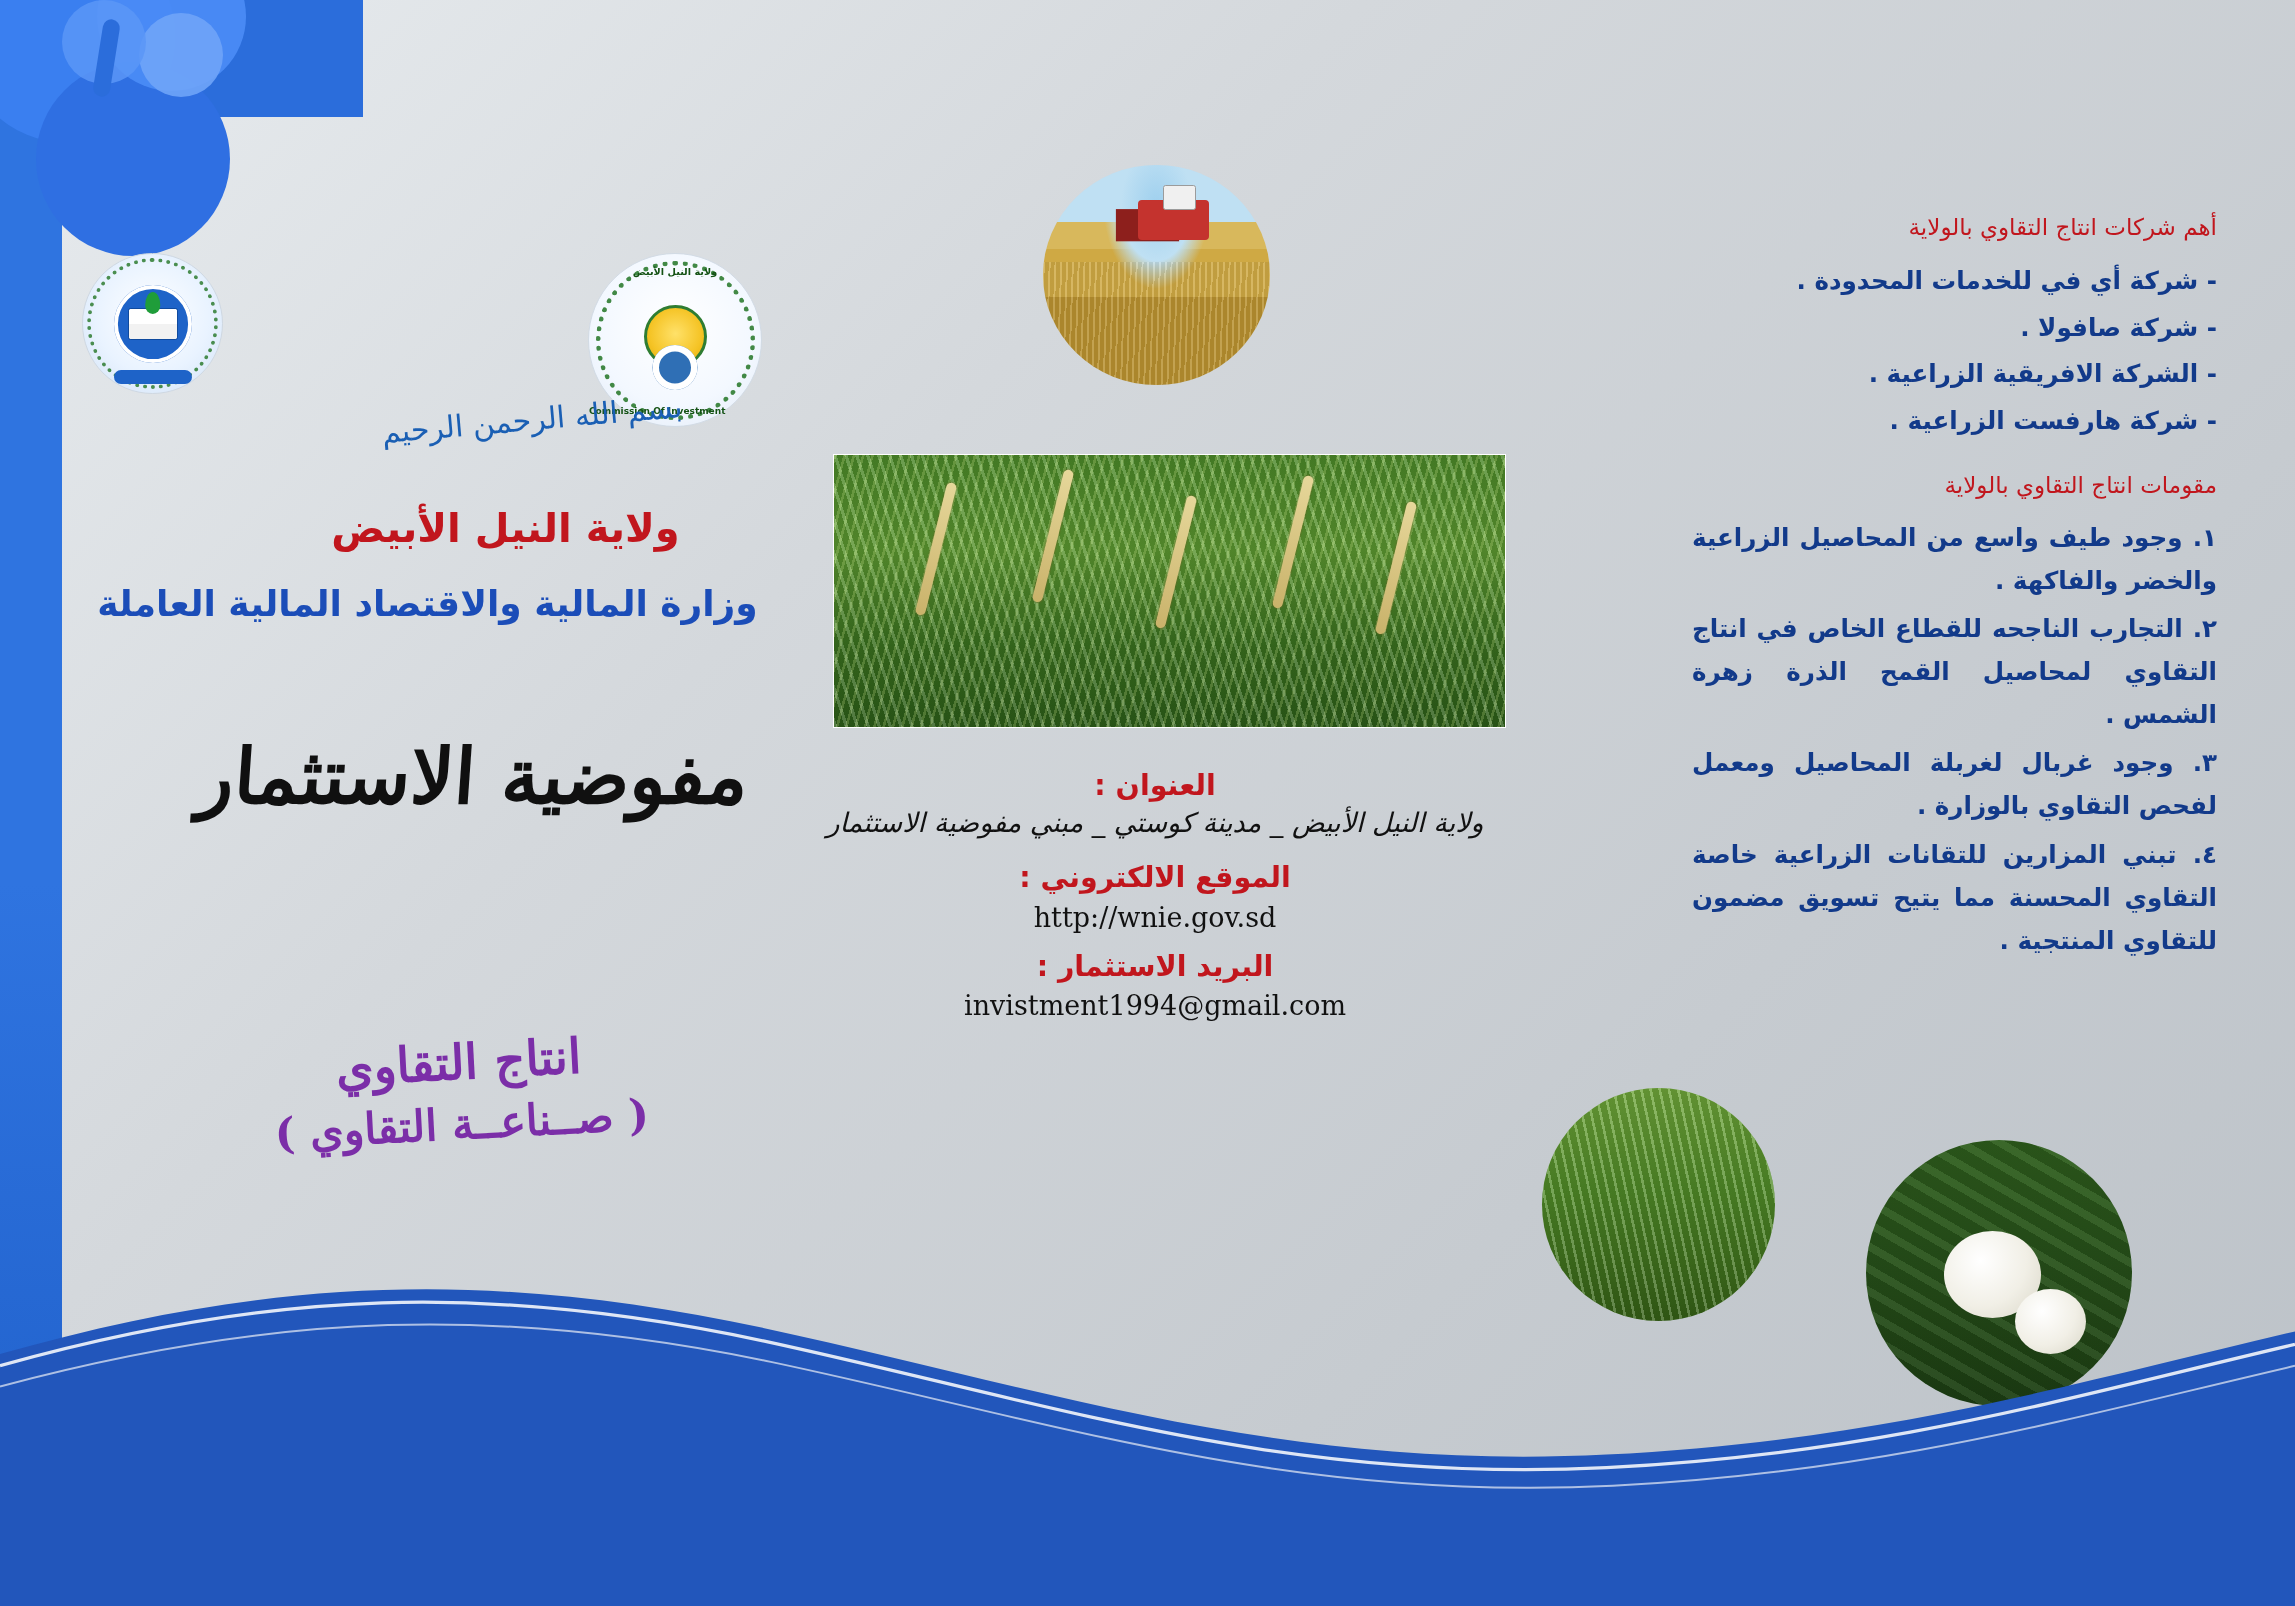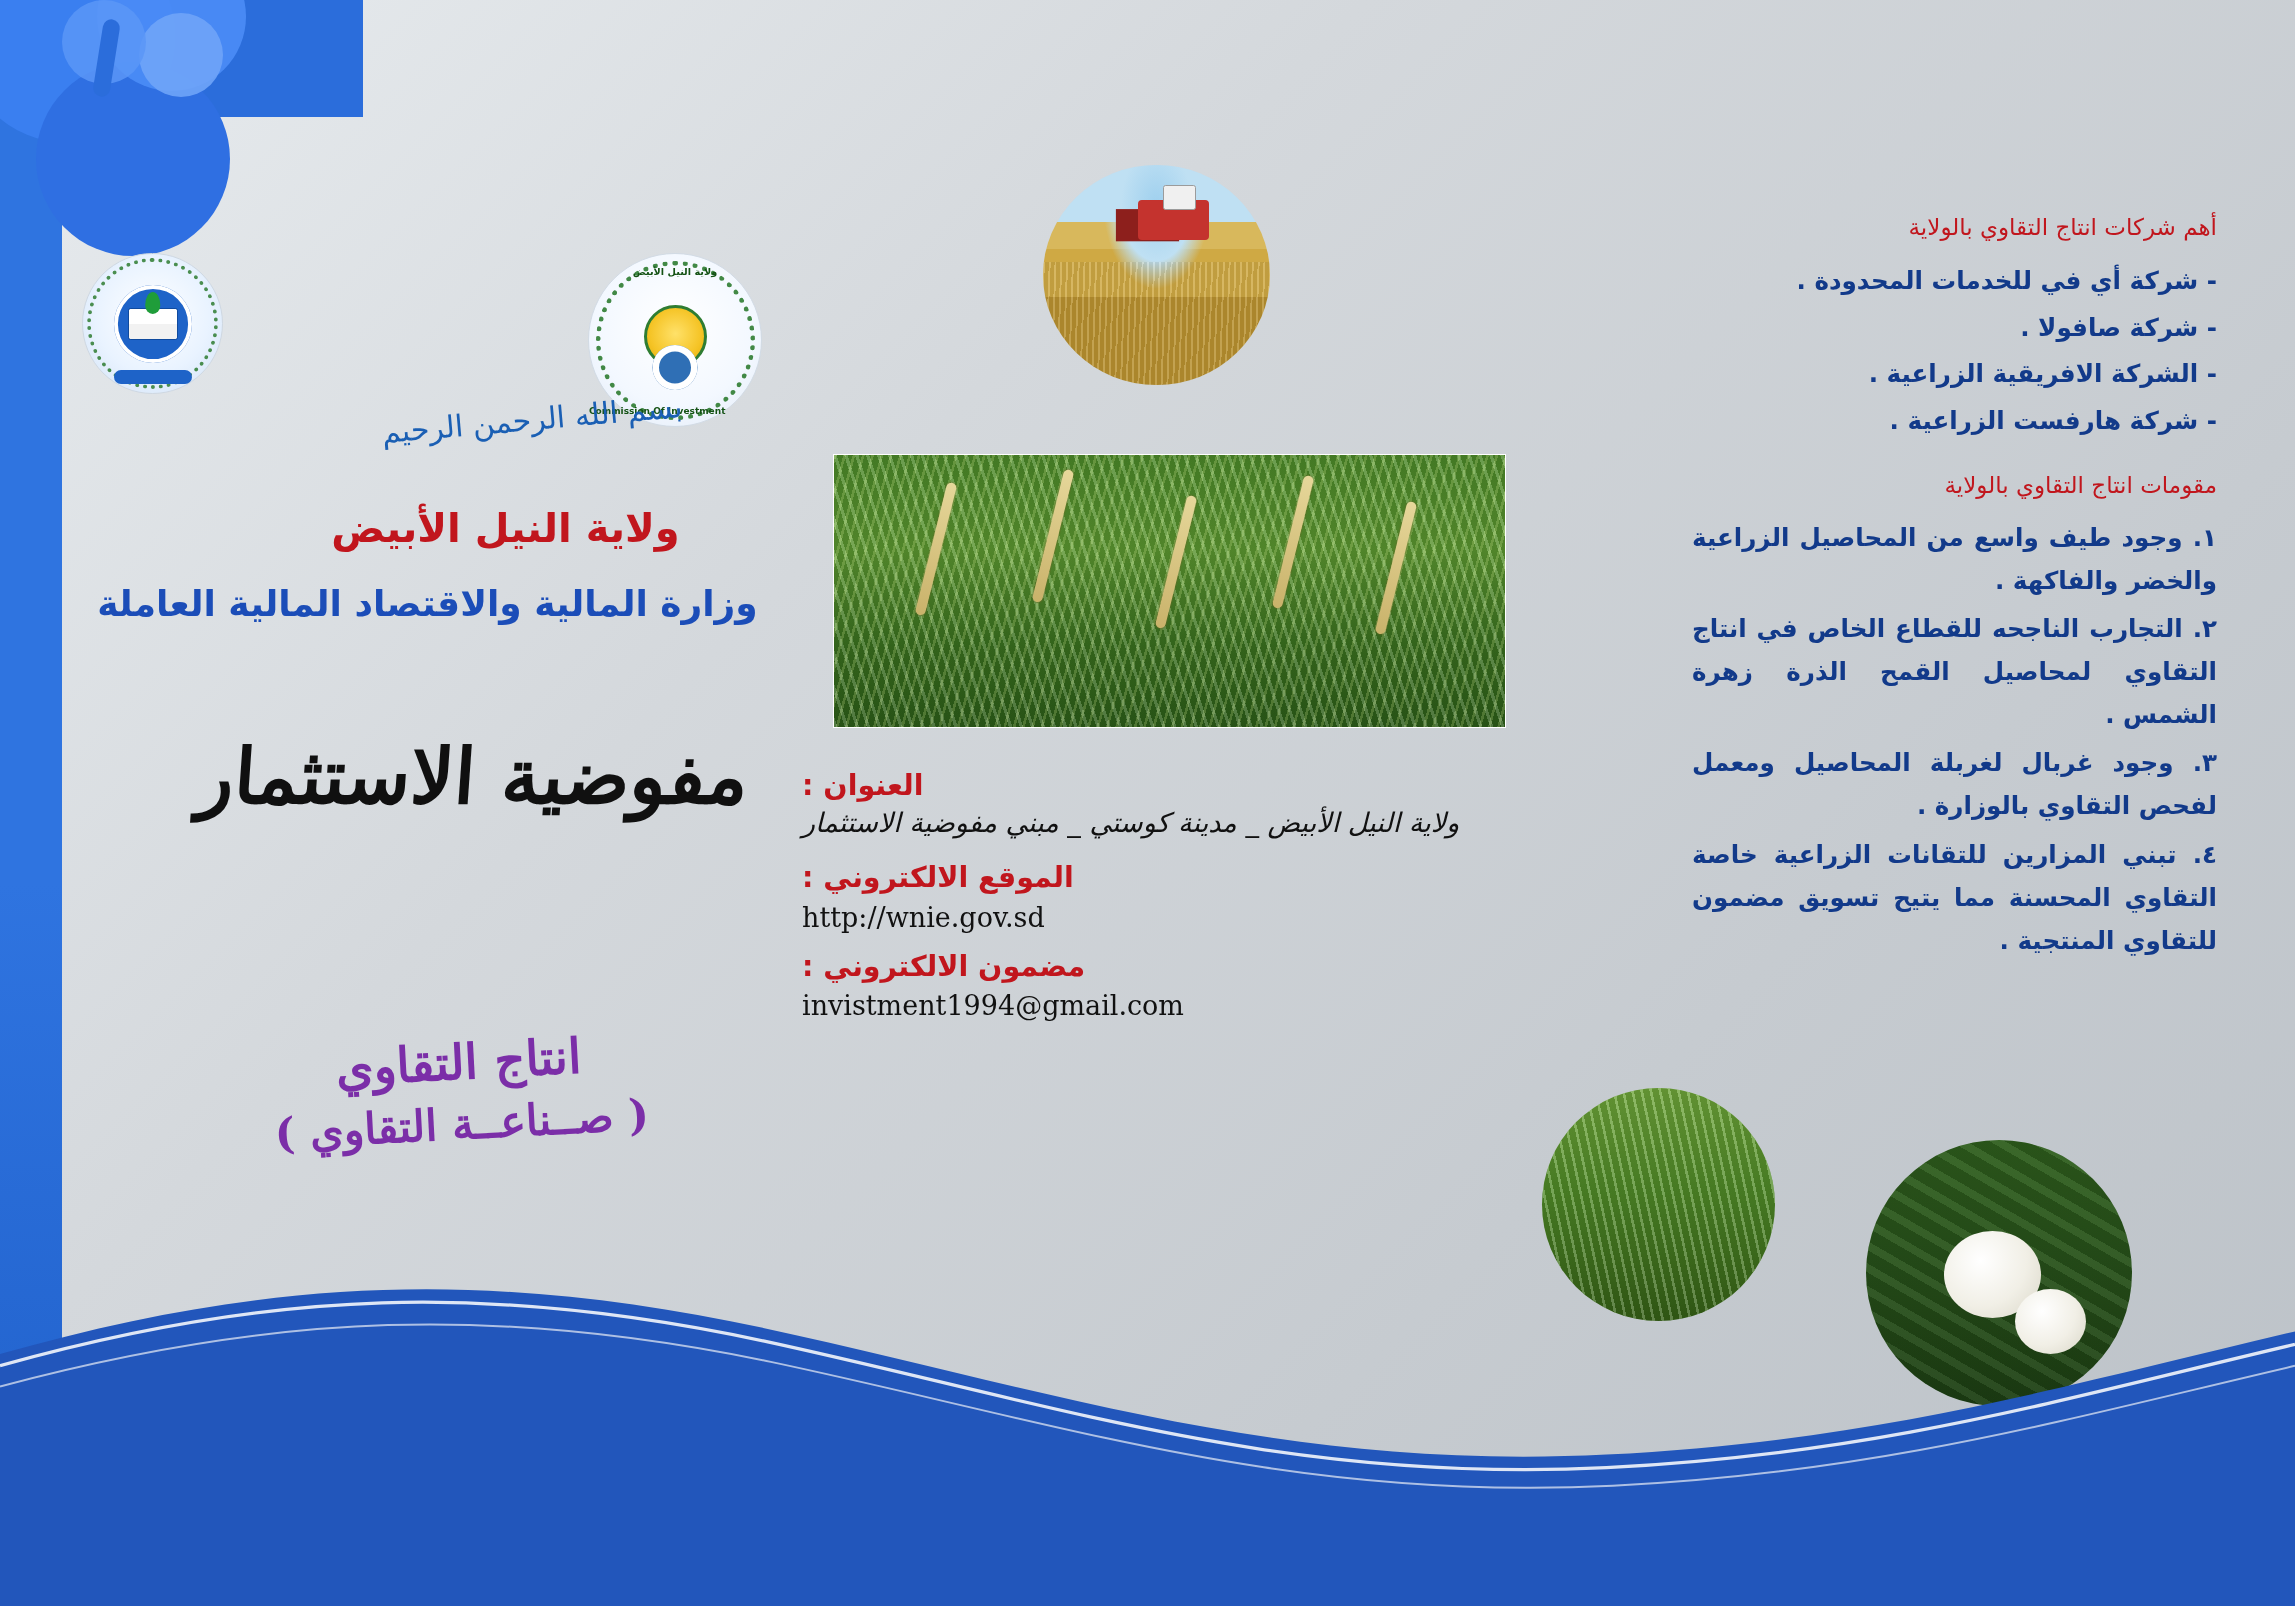"العنوان :" .contact { text-align: left -> center }
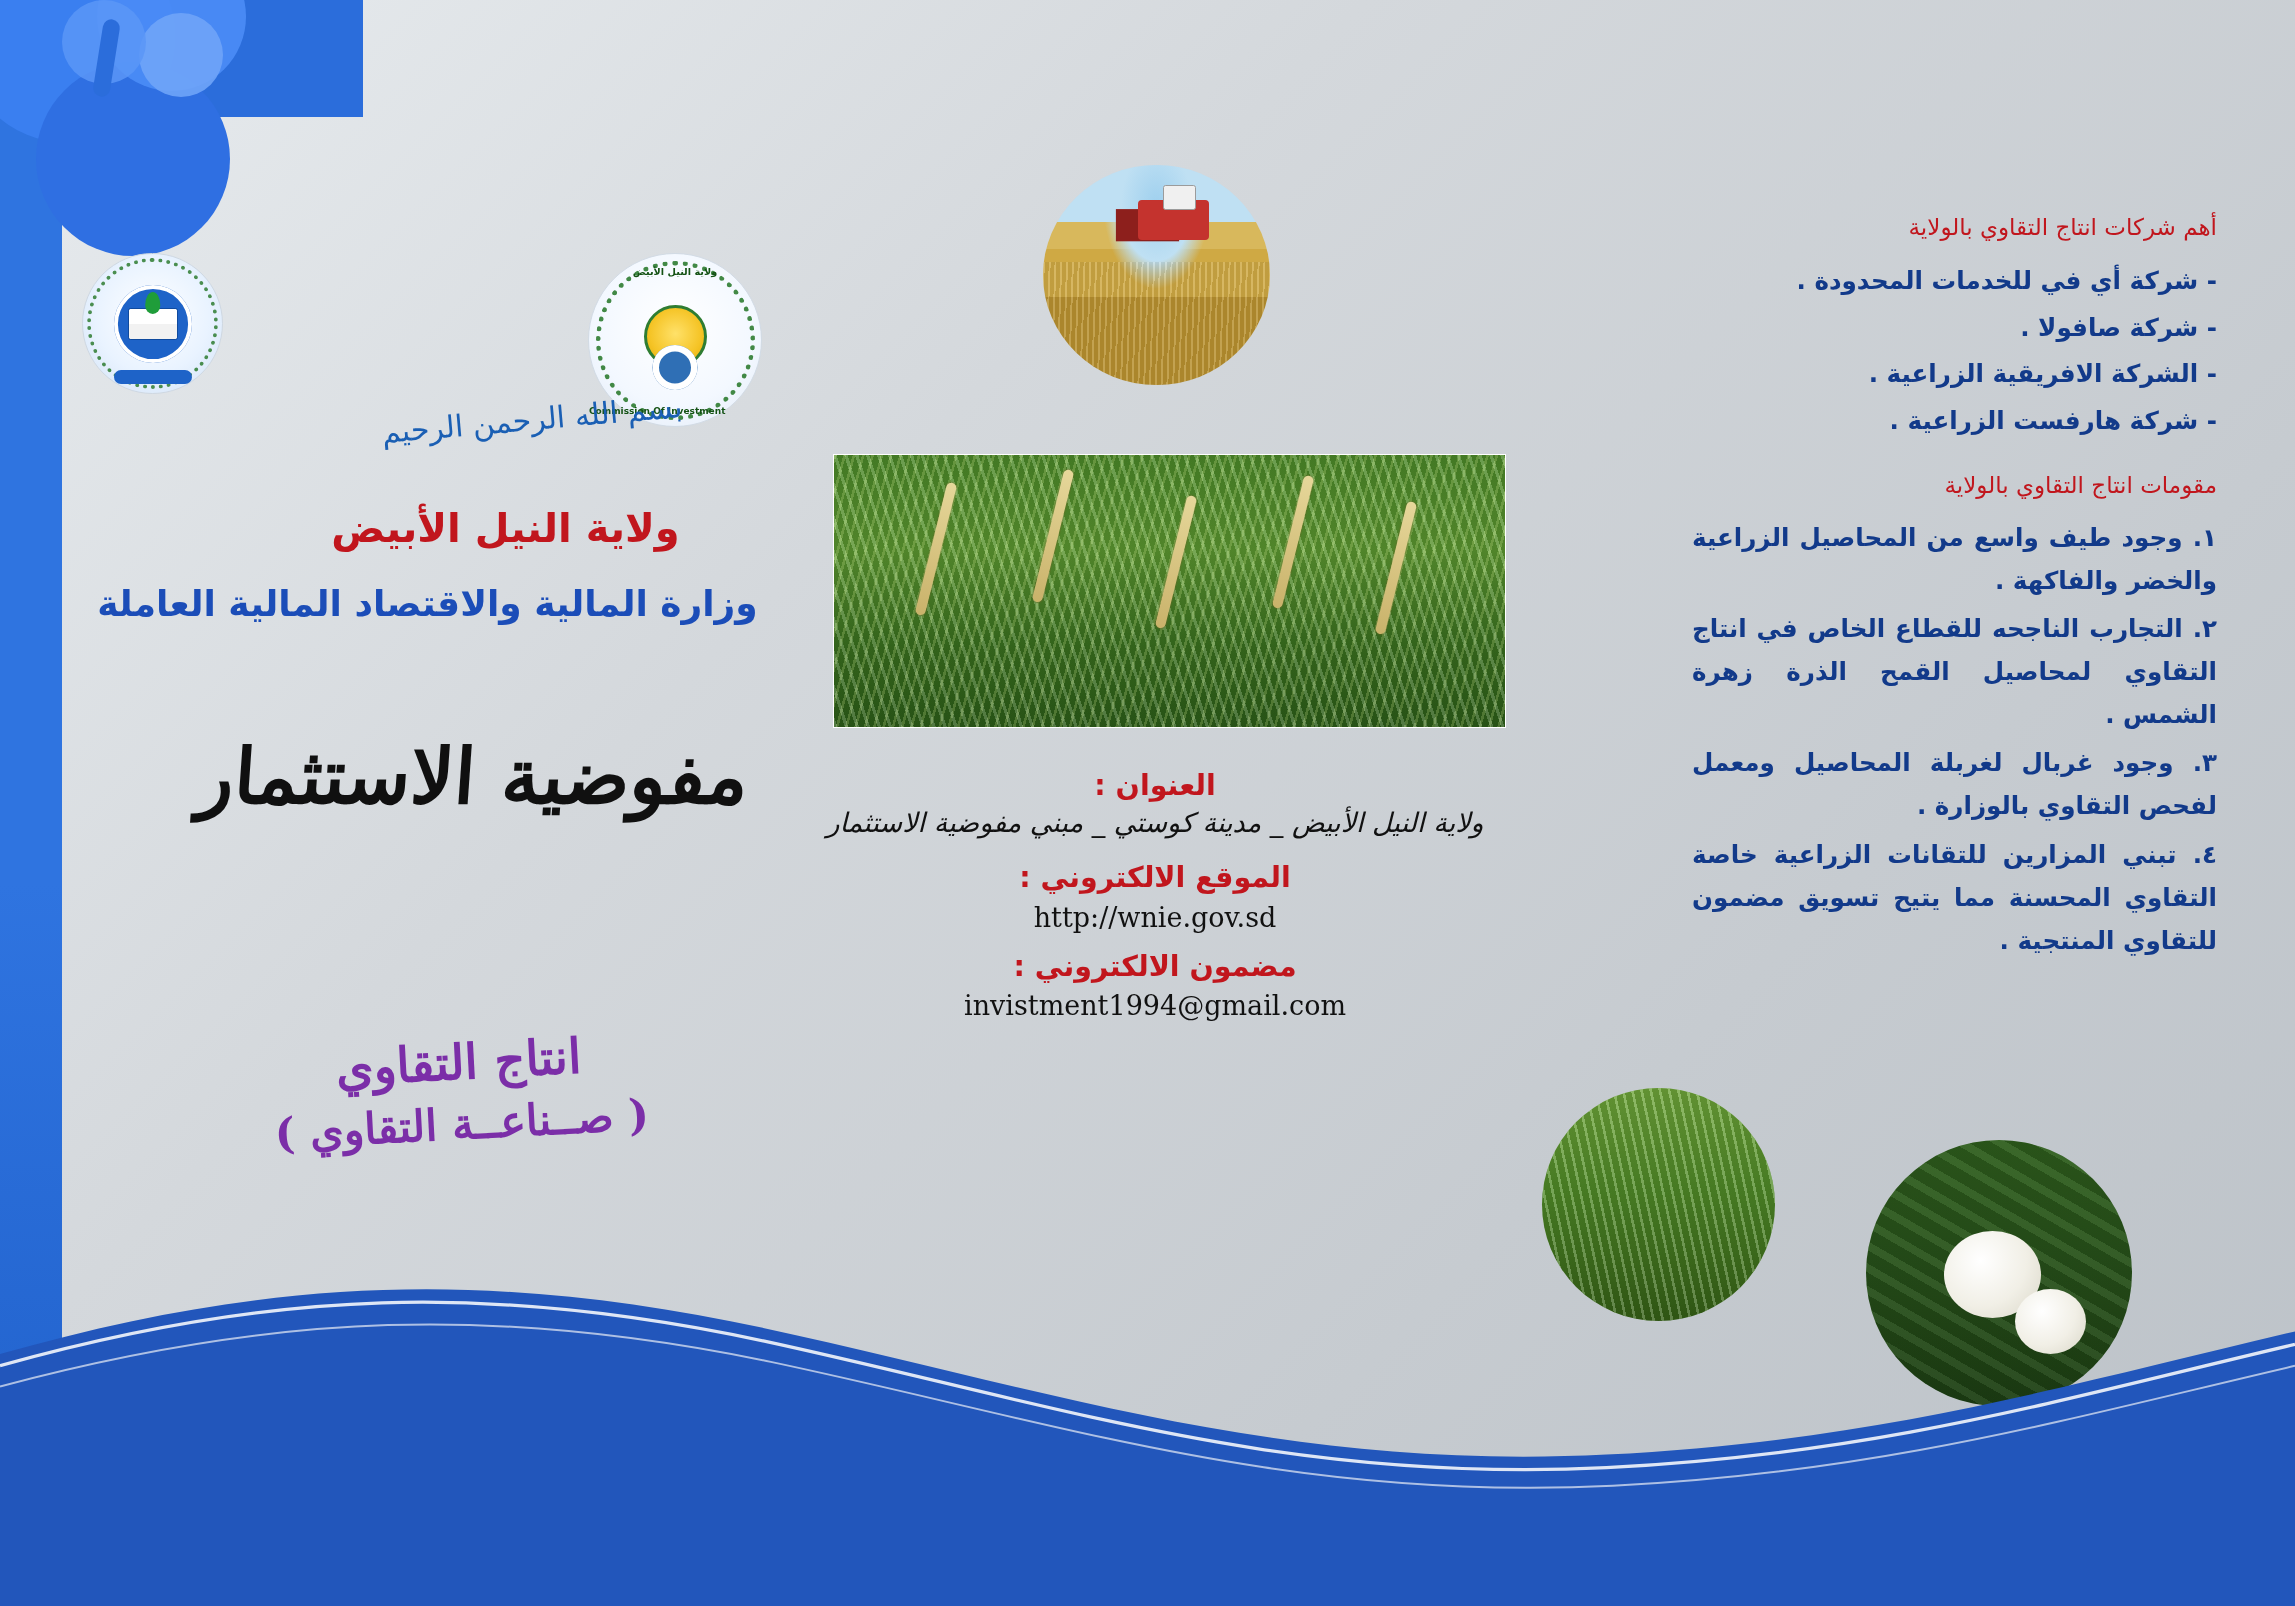"مضمون الالكتروني :" div.lbl { text: مضمون الالكتروني -> البريد الاستثمار }
